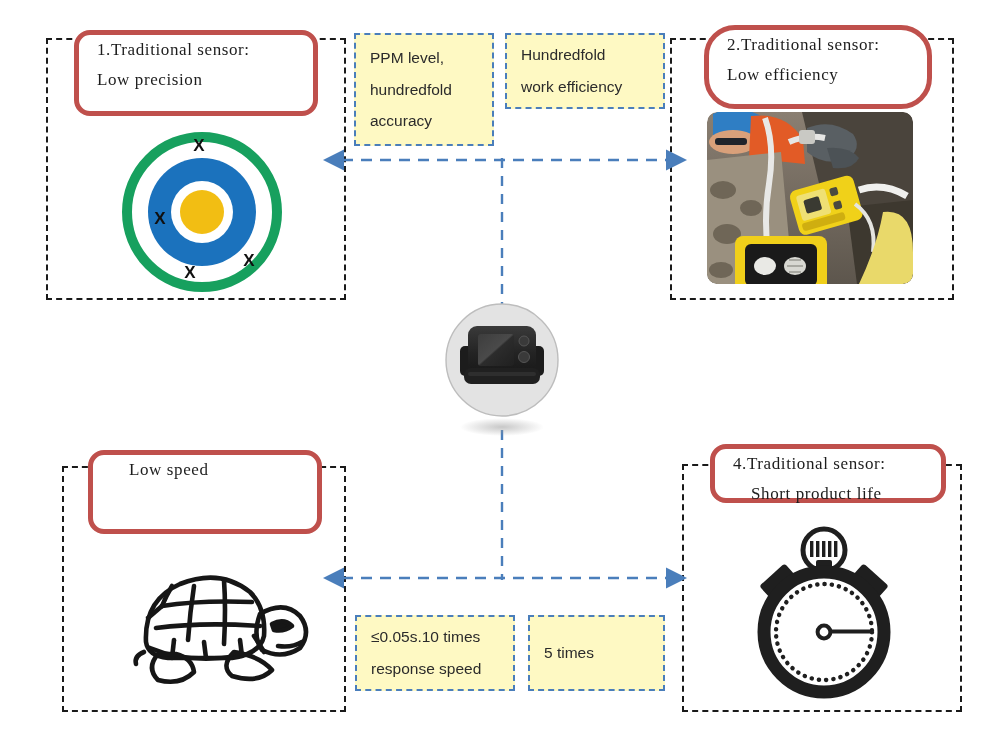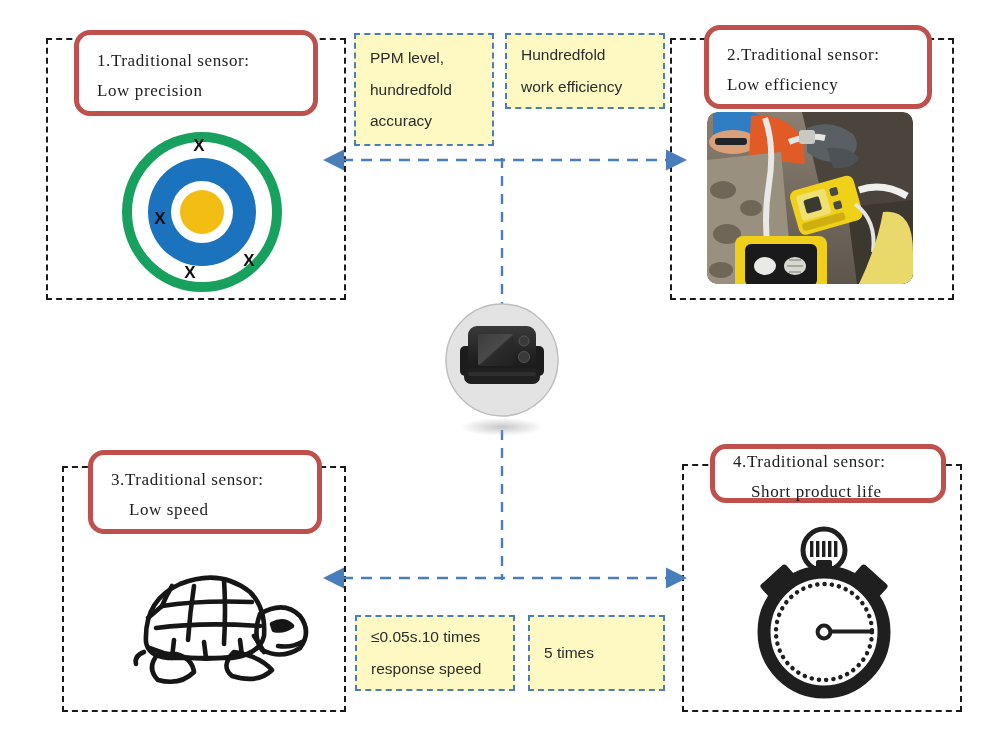"1.Traditional sensor:" .redbox { justify-content: center -> none; padding: 14px 14px 8px 18px -> 0 14px 8px 18px }
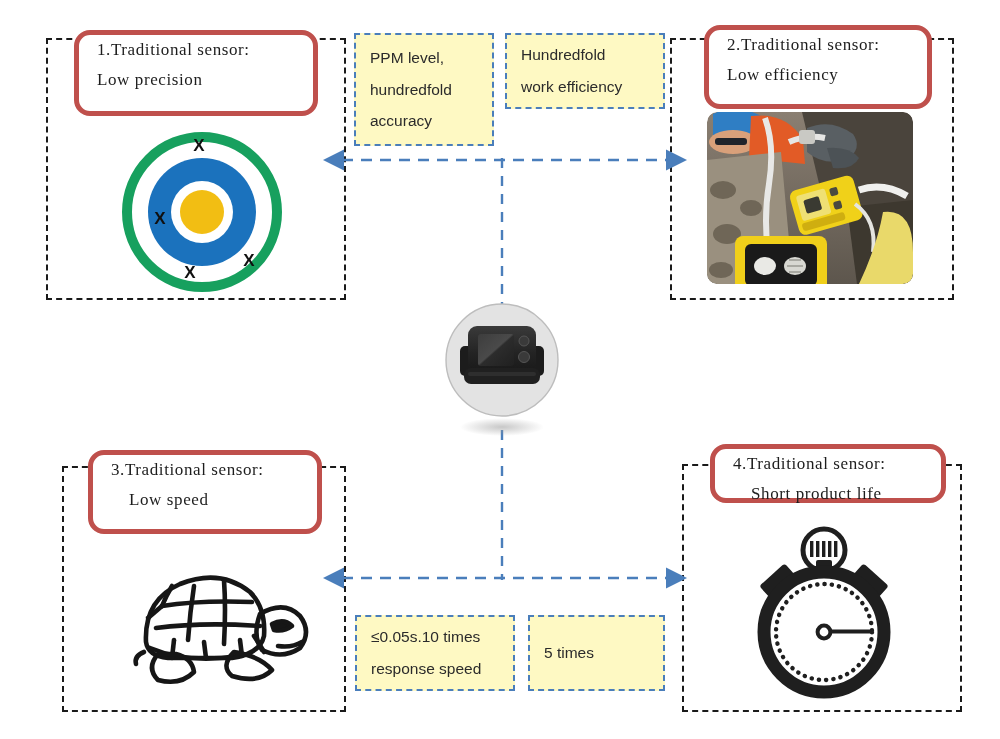"2.Traditional sensor:" .red-2 { border-radius: none -> 31px }
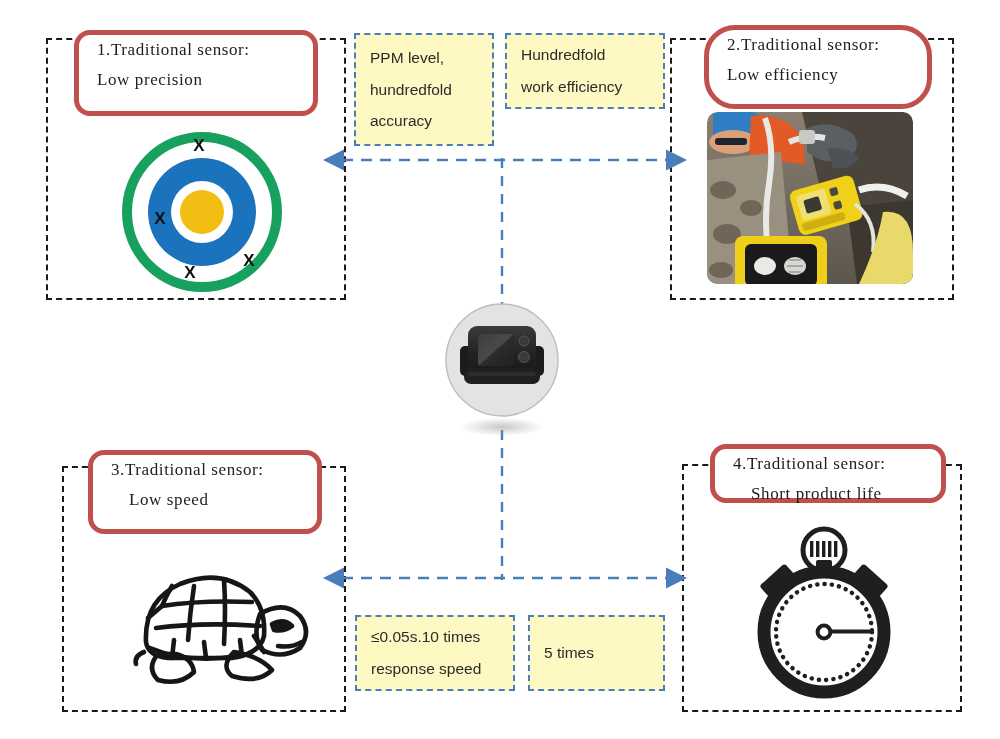"3.Traditional sensor:" span { html: <span>3.Traditional sensor:</span> -> none }
